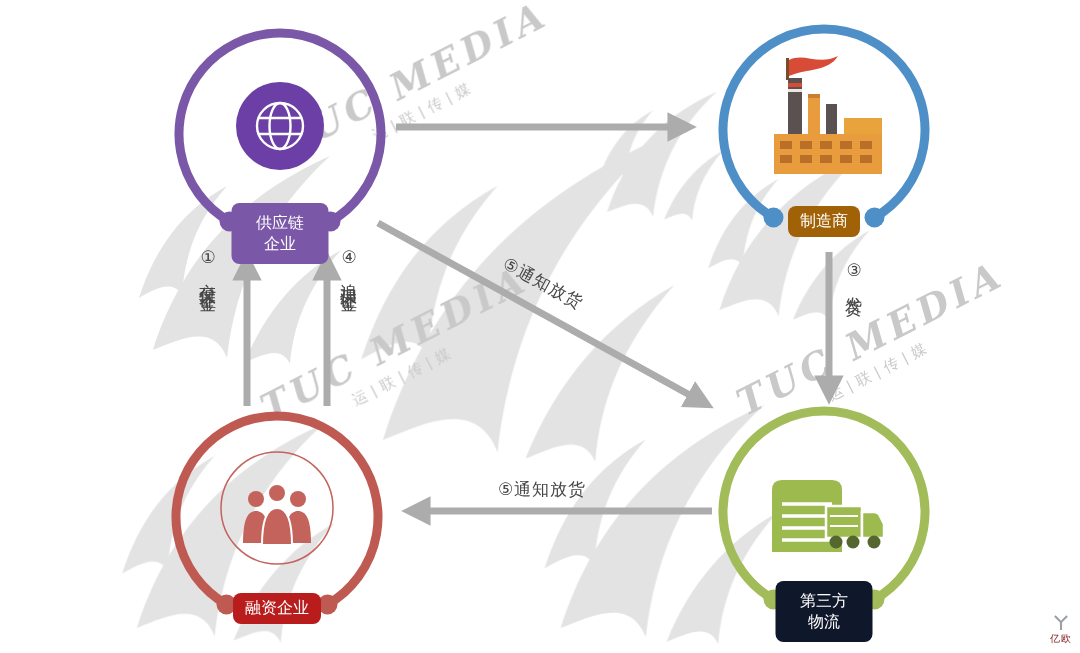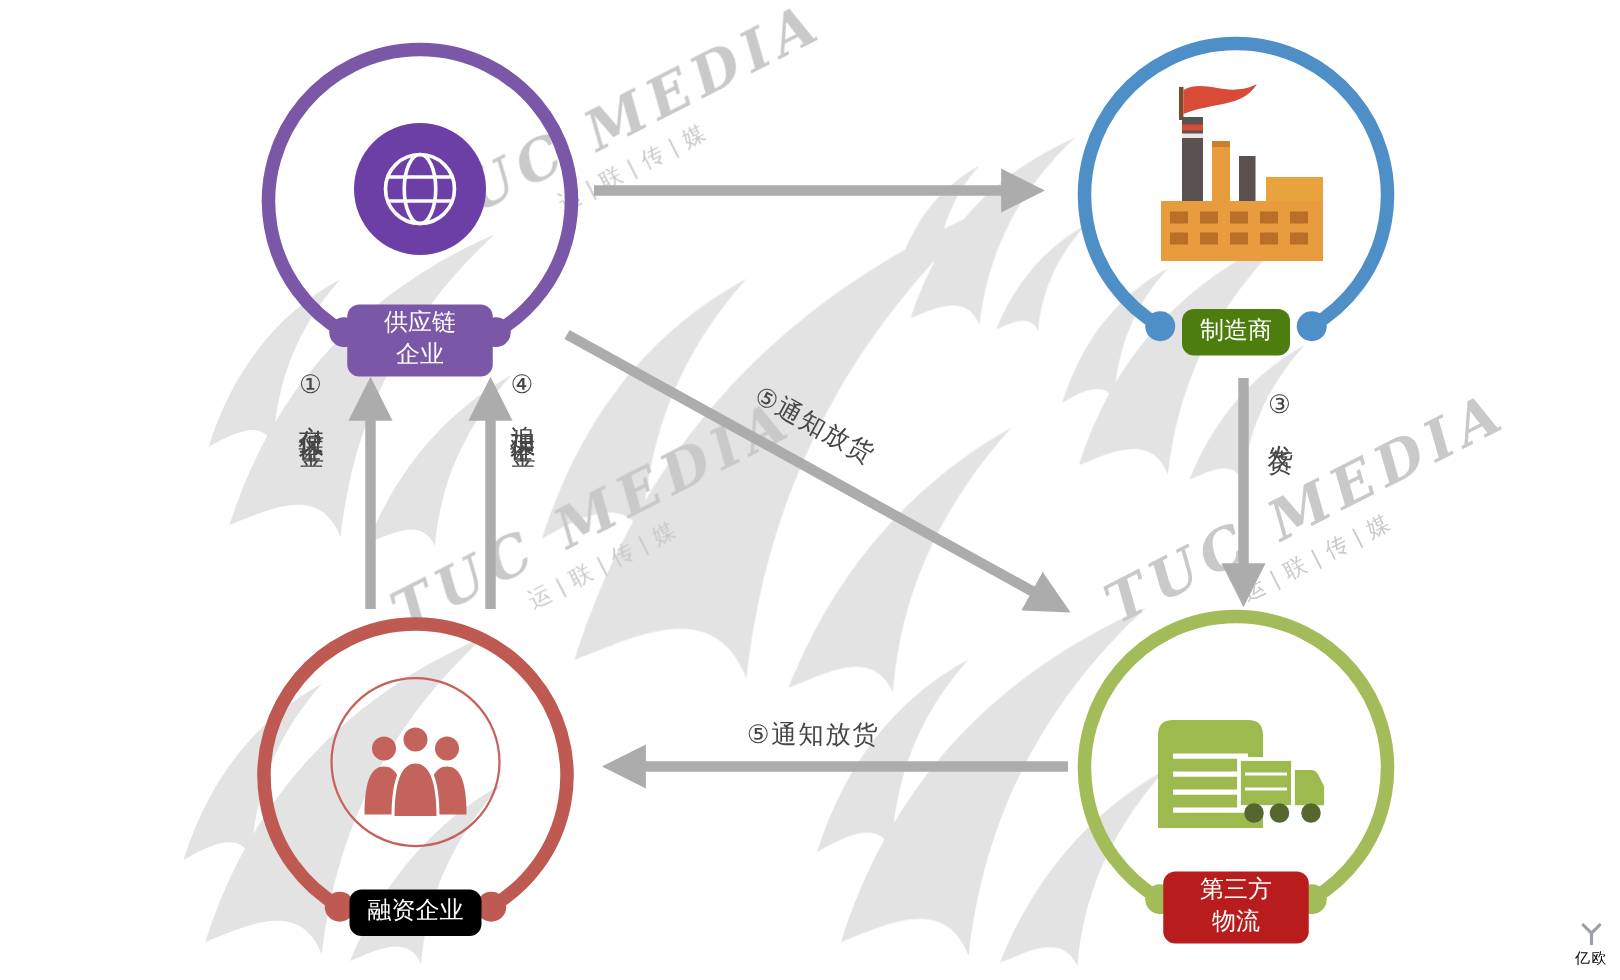"供应链" .pill.two { height: 48px -> 61px }
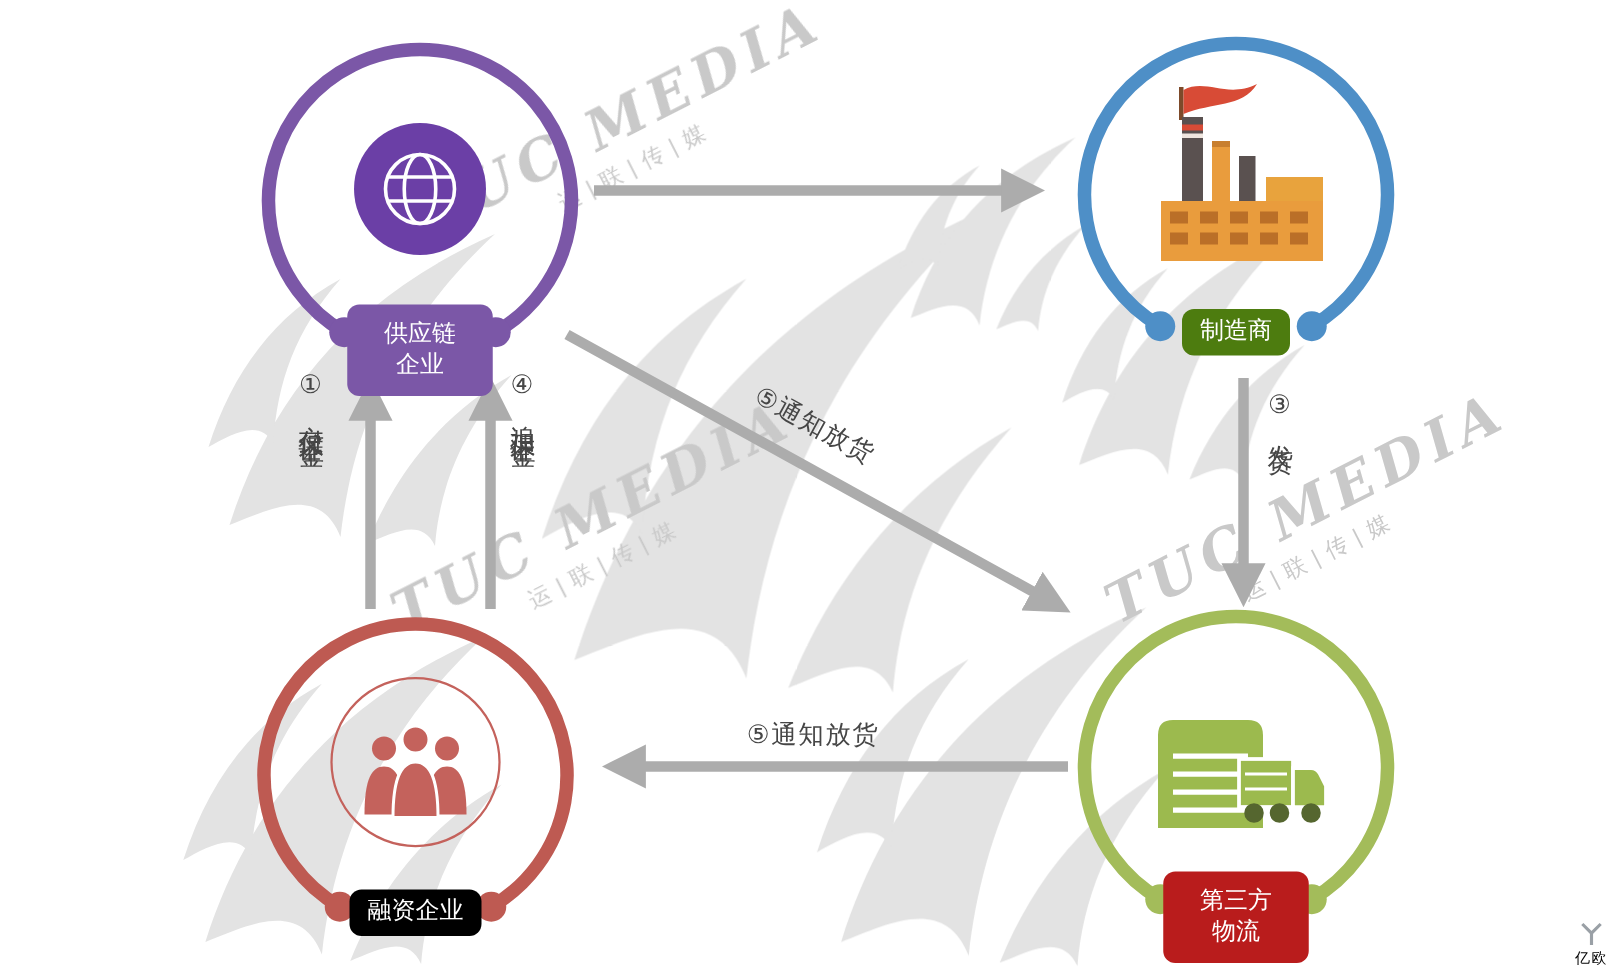"制造商" div.pill { background-color: #4d7c0f -> #a16207 }
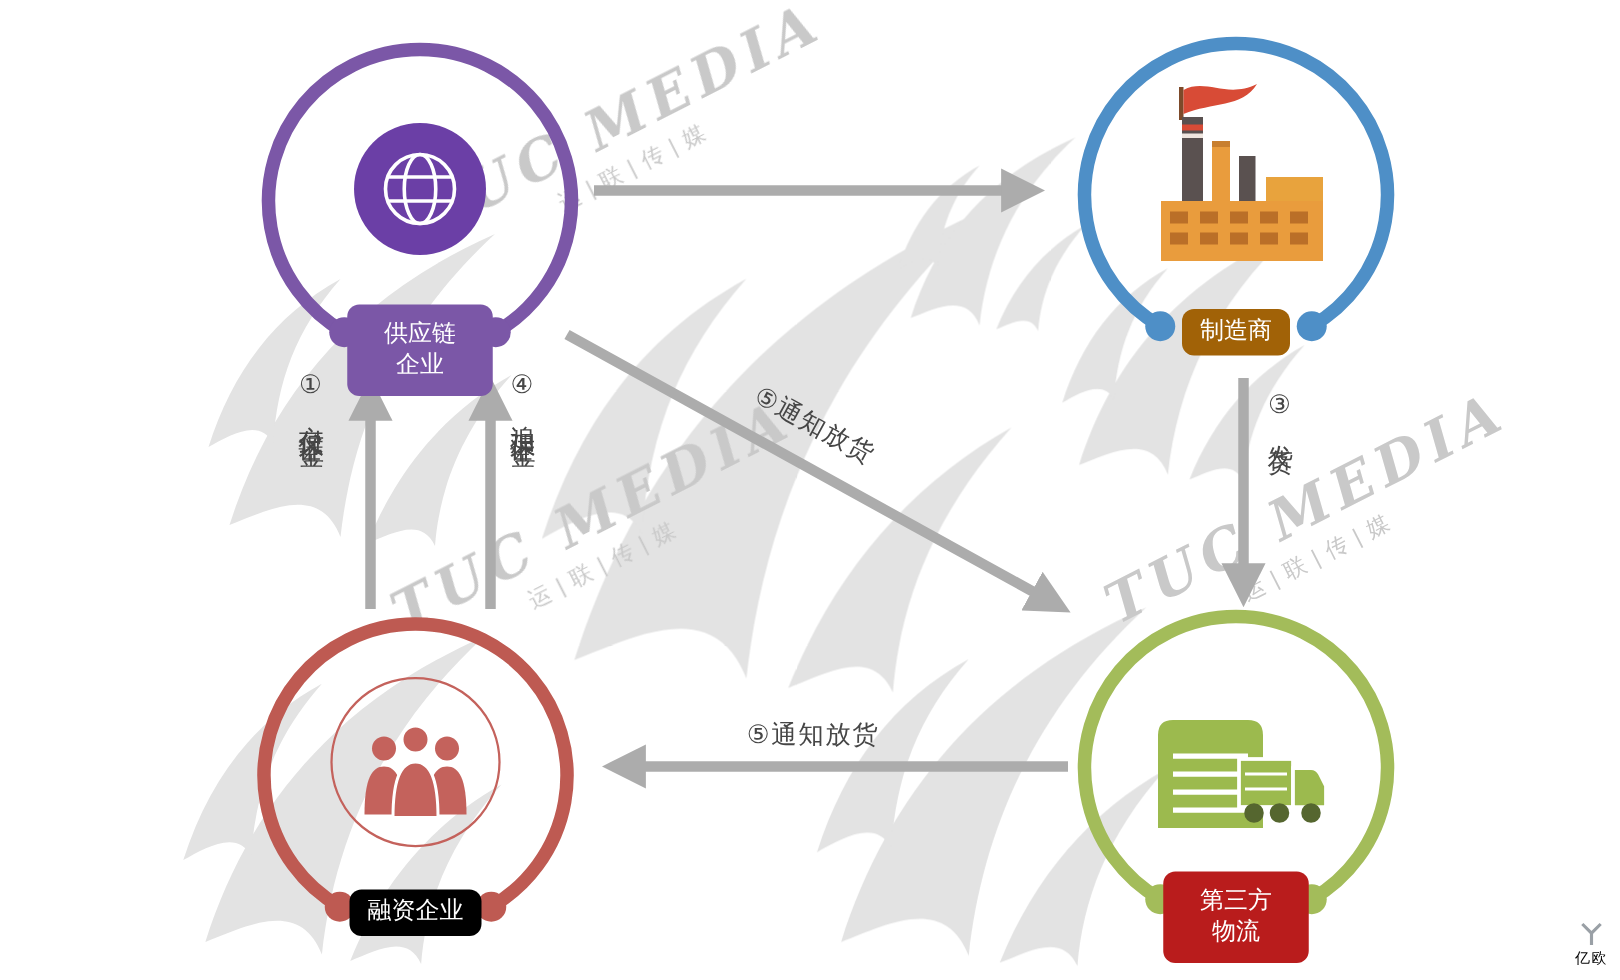"融资企业" div.pill { background-color: #000000 -> #b91c1c }
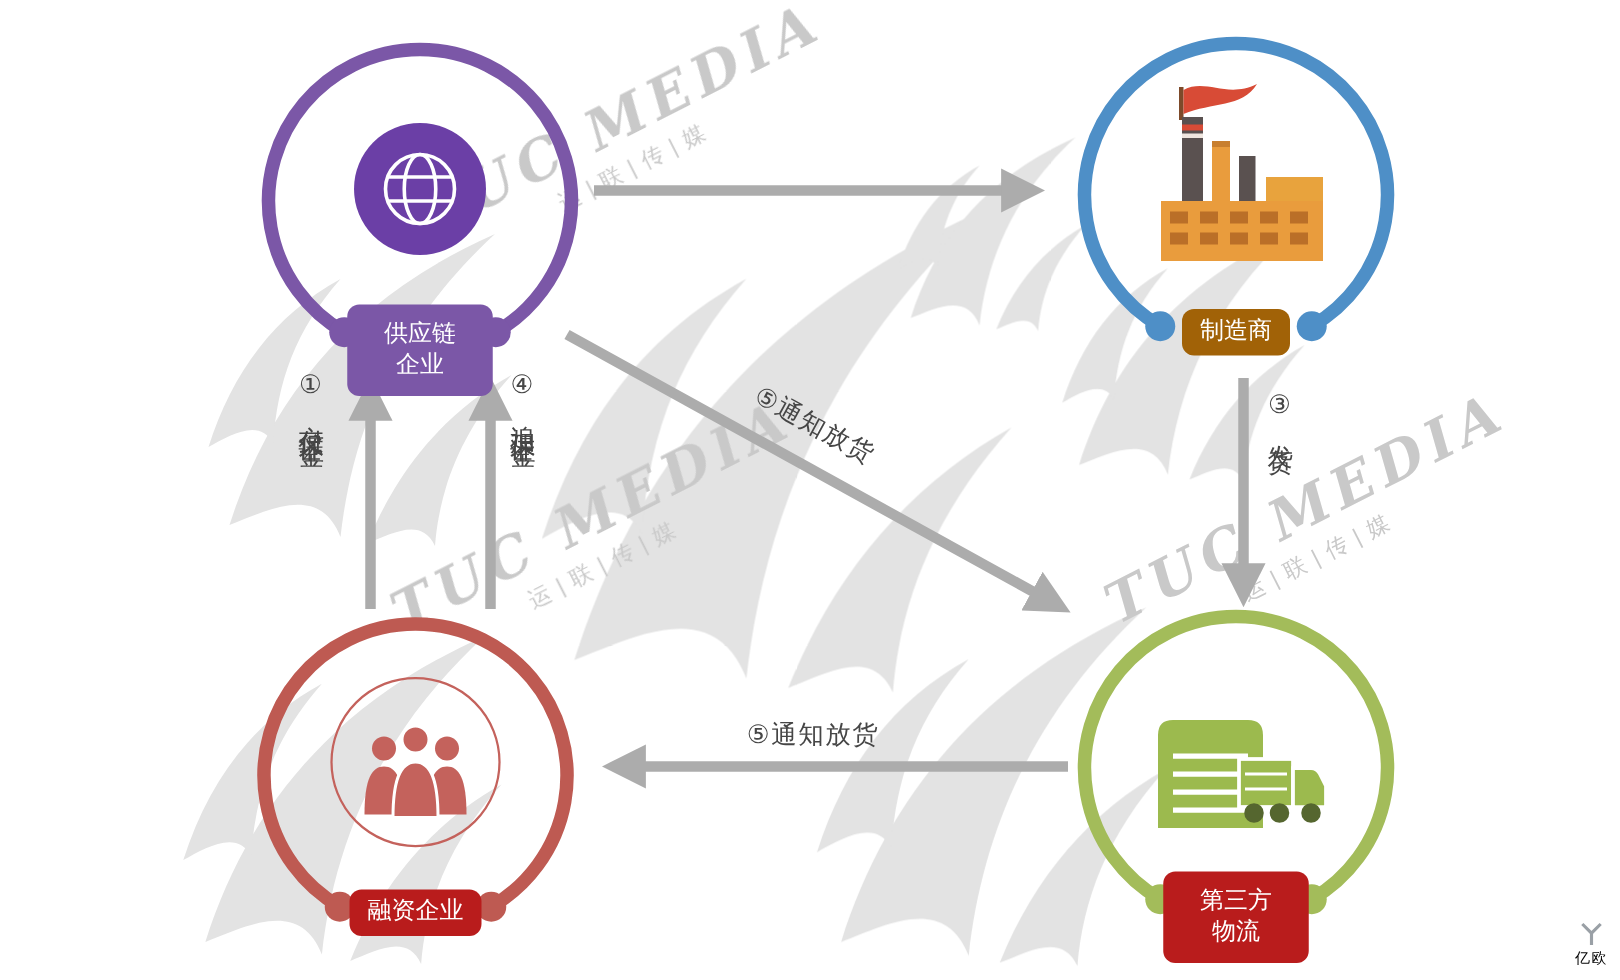"第三方" div.pill { background-color: #b91c1c -> #0f172a }
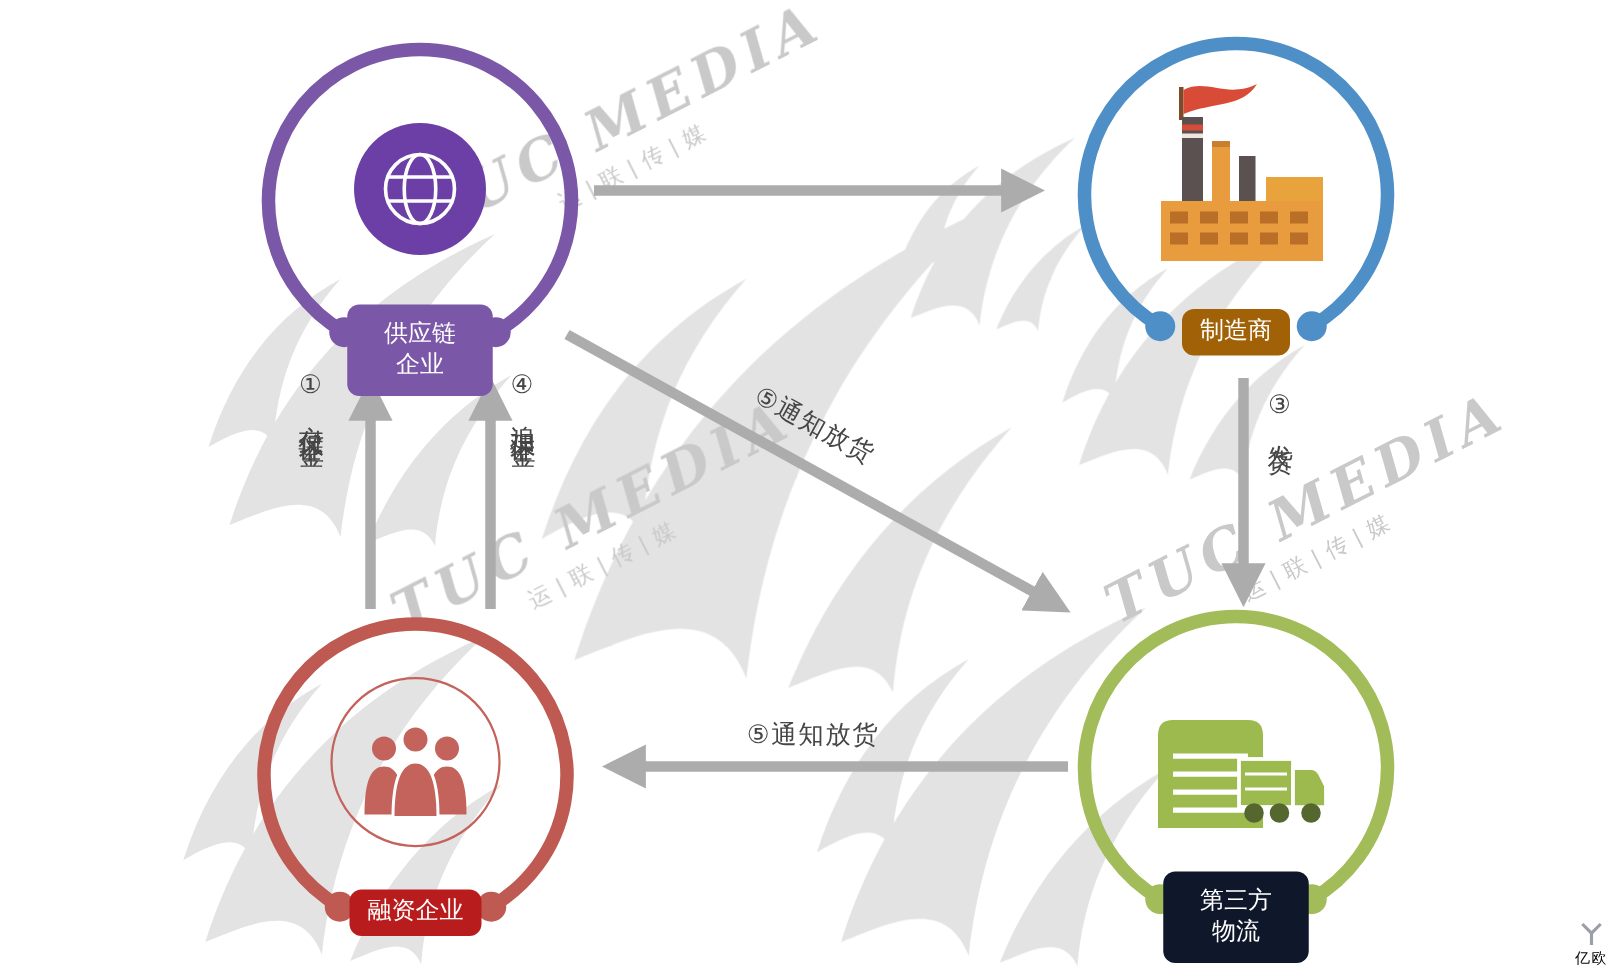"亿欧" .corner-logo { color: #000000 -> #7f1d1d }
